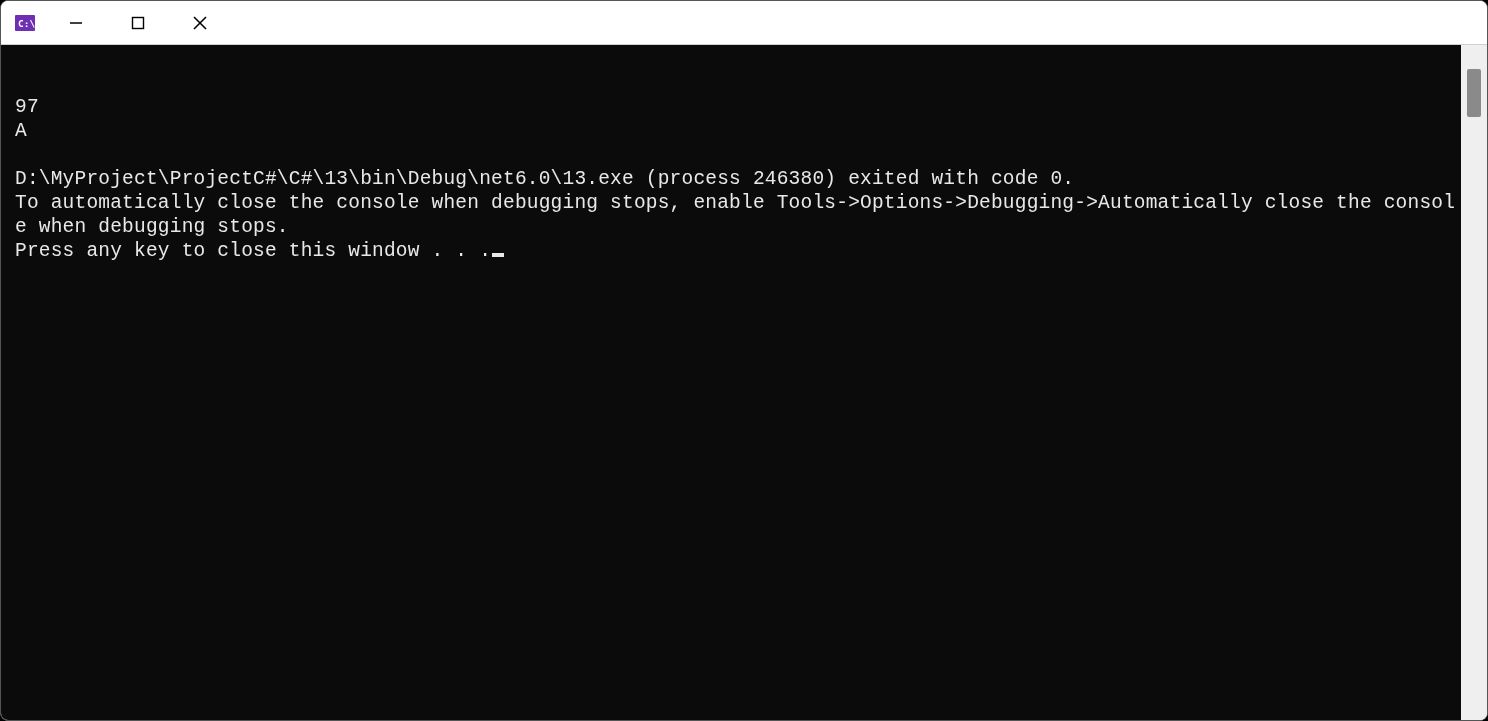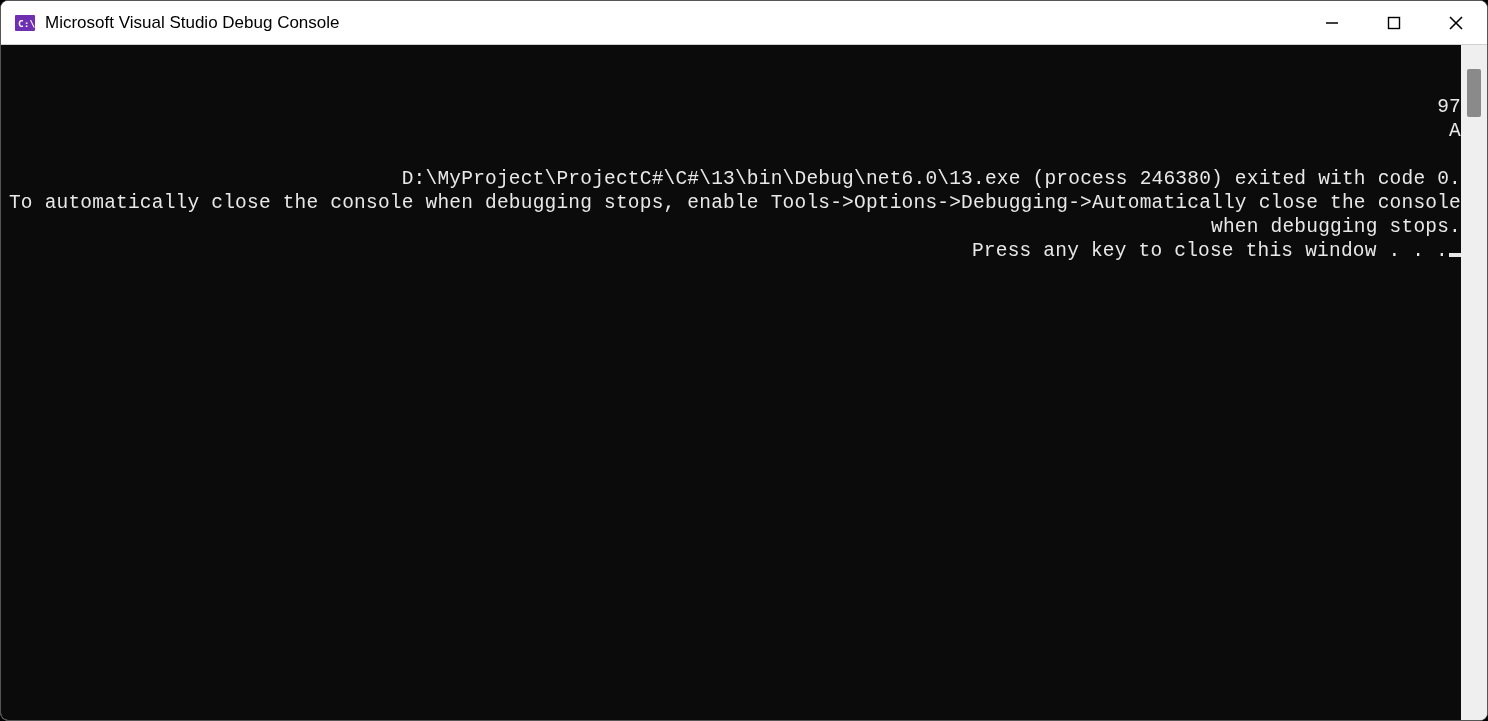"Microsoft Visual Studio Debug Console" div.title { html: <div>Microsoft Visual Studio Debug Console</div> -> none }
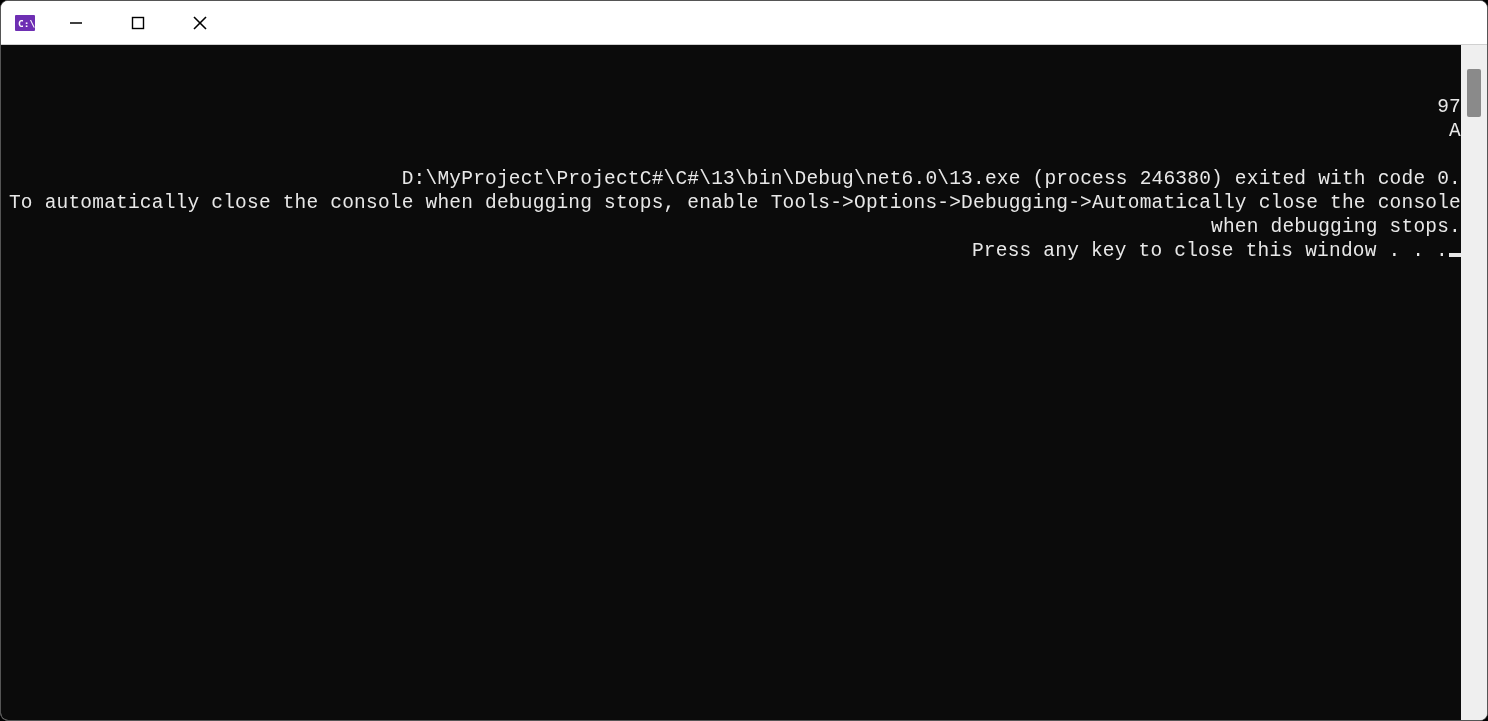"97" .console-inner { padding-left: 2px -> 14px; text-align: right -> none }
